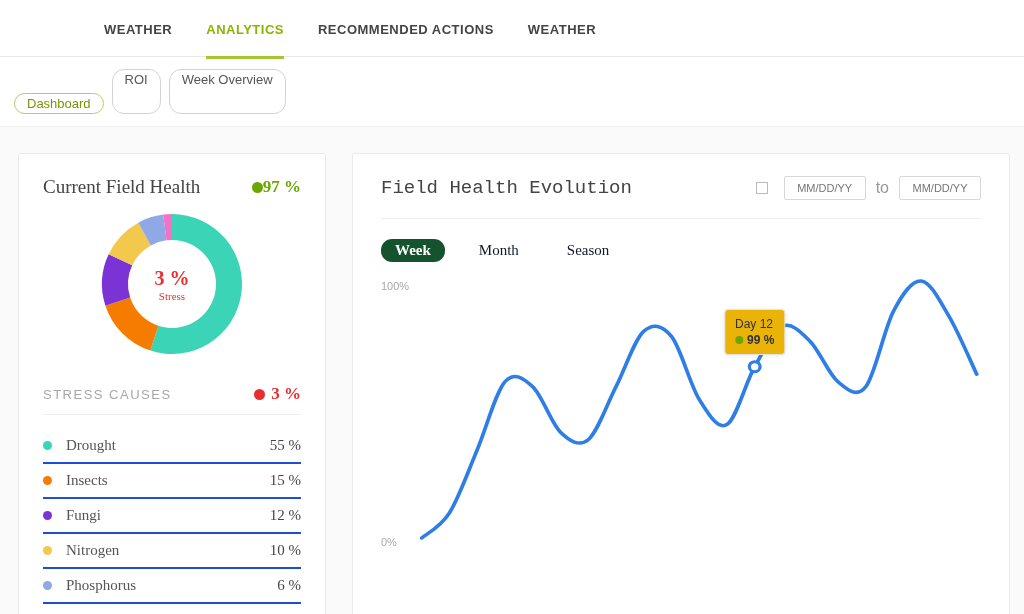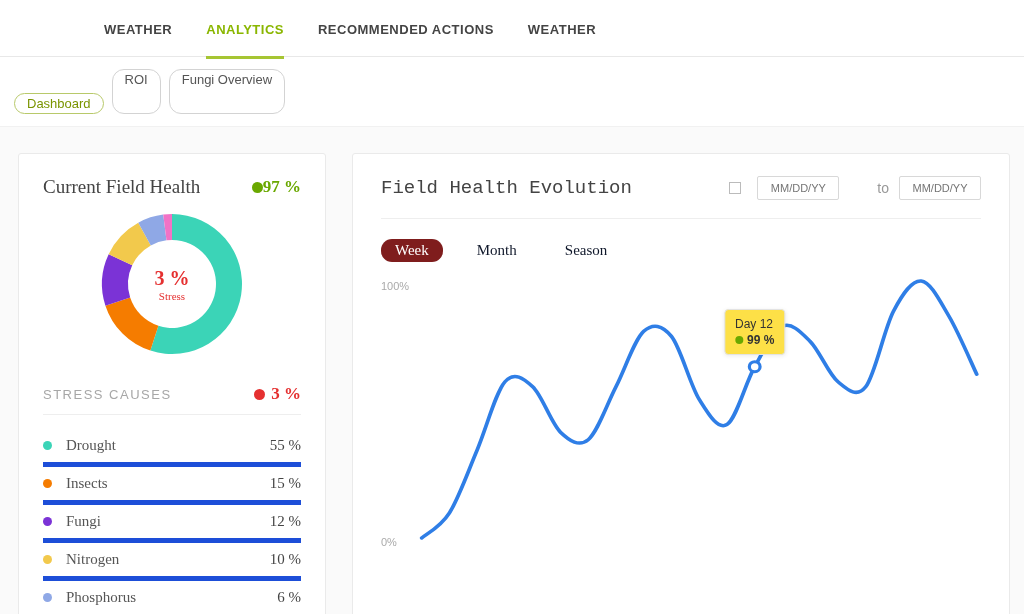"Fungi Overview" div.chip { text: Fungi -> Week }
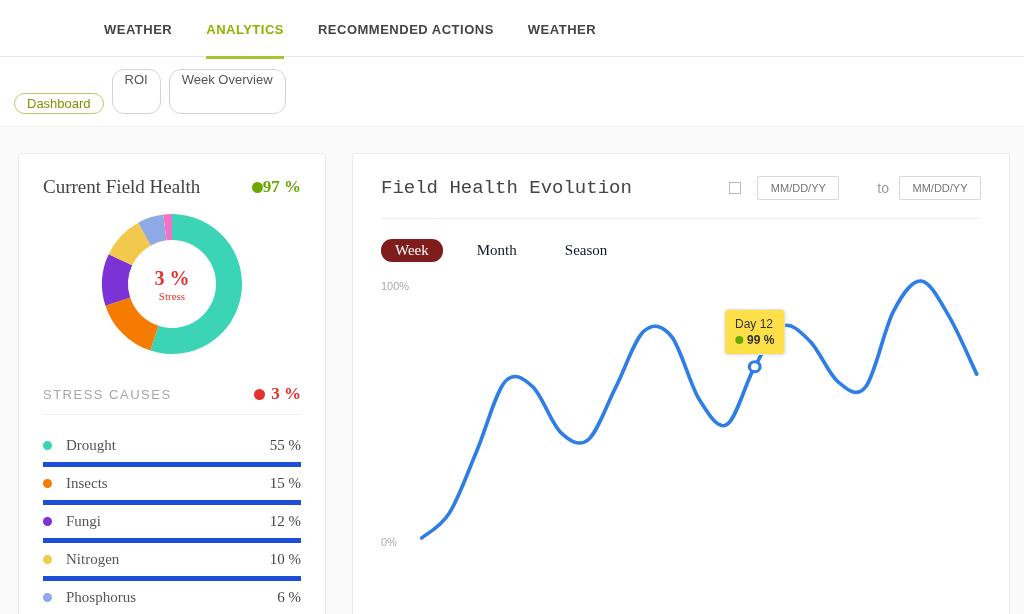"to" .to-label { font-size: 14px -> 16px; margin-left: 28px -> none }
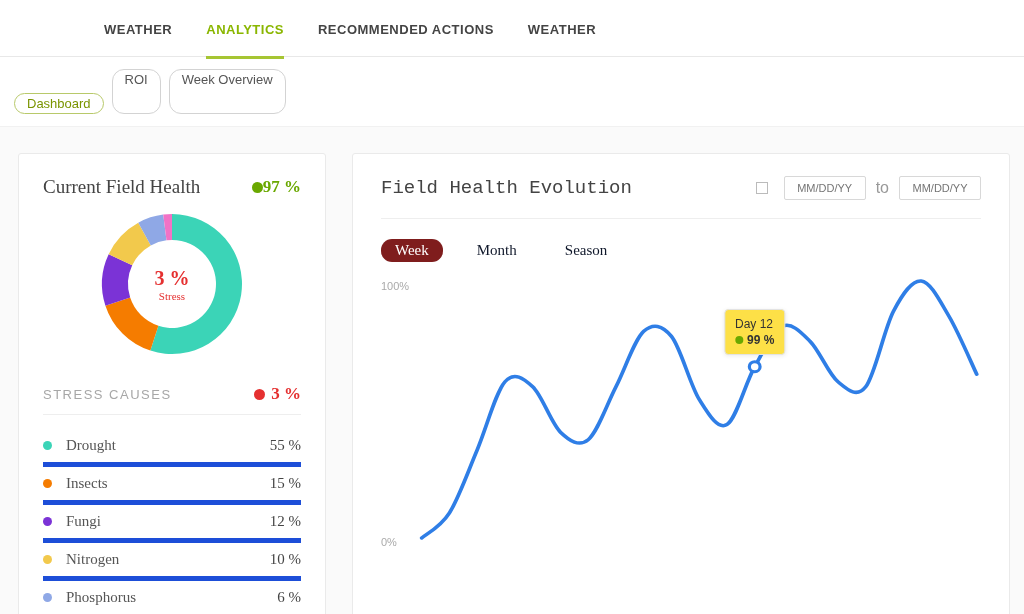"Week" .pill.active { background: #7f1d1d -> #14532d; font-weight: 400 -> 700 }
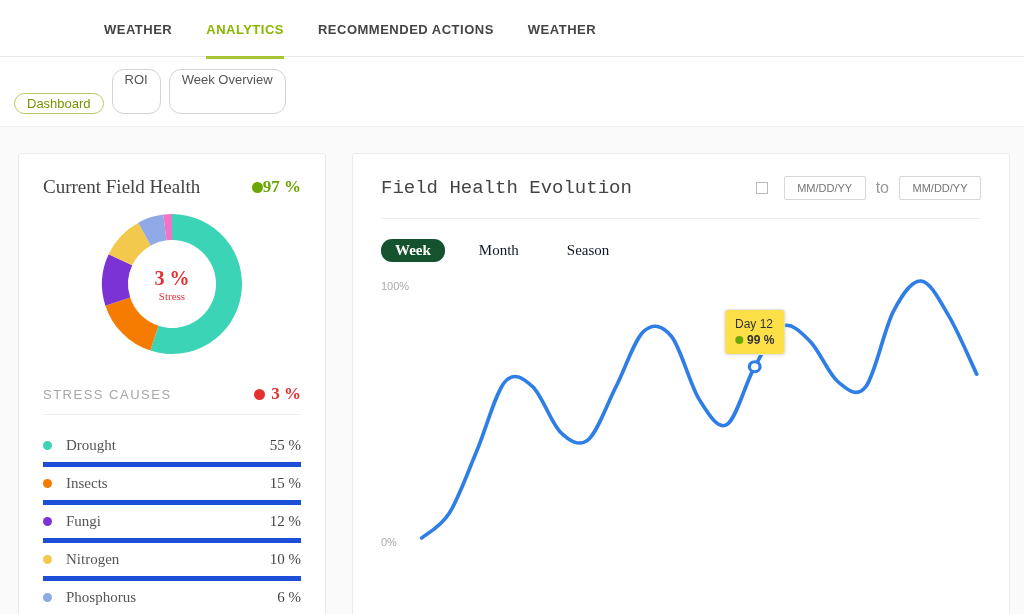"Day 12" .tooltip { background: #fde047 -> #eab308 }
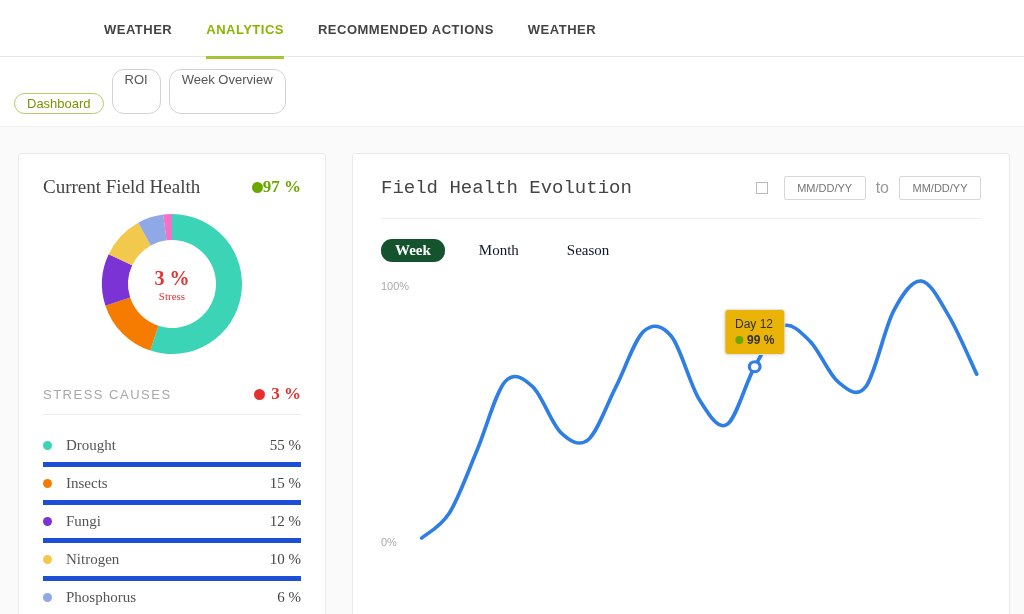"Insects" .cause-row { border-top: 5px solid #1d4ed8 -> 2px solid #1d4ed8 }
